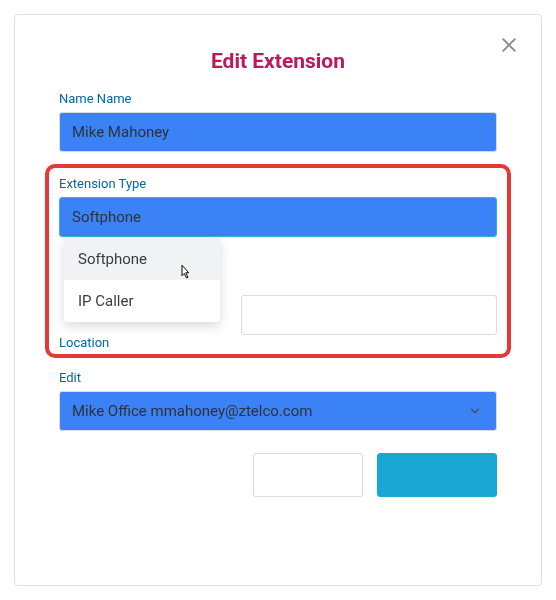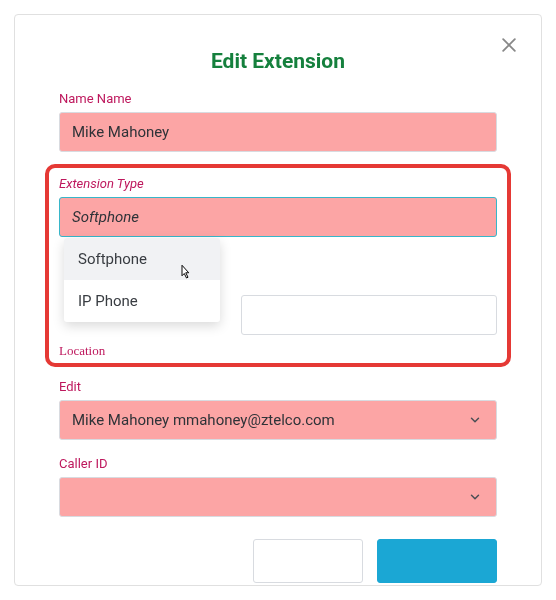"Edit Extension" h2.modal-title { color: #15803d -> #be185d }
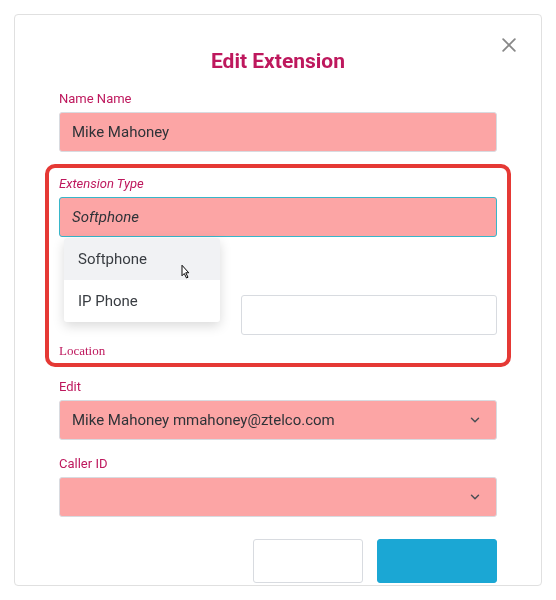"Name Name" .field-label { color: #be185d -> #0369a1 }
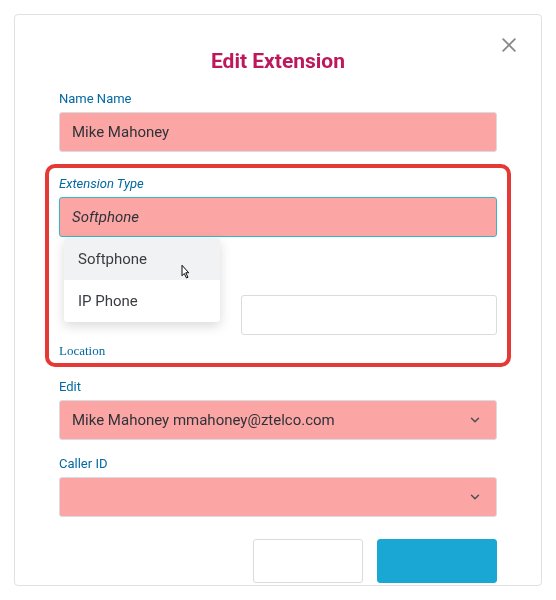"Mike Mahoney" .text-input, .select-box { background: #fca5a5 -> #3b82f6 }
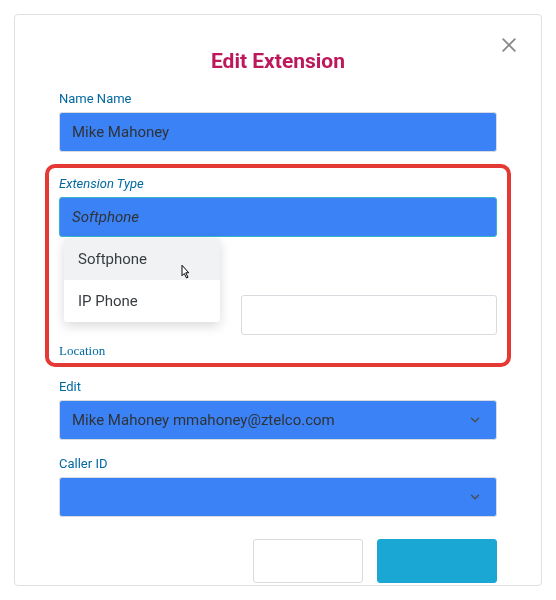"Extension Type" div.field { font-style: italic -> none }
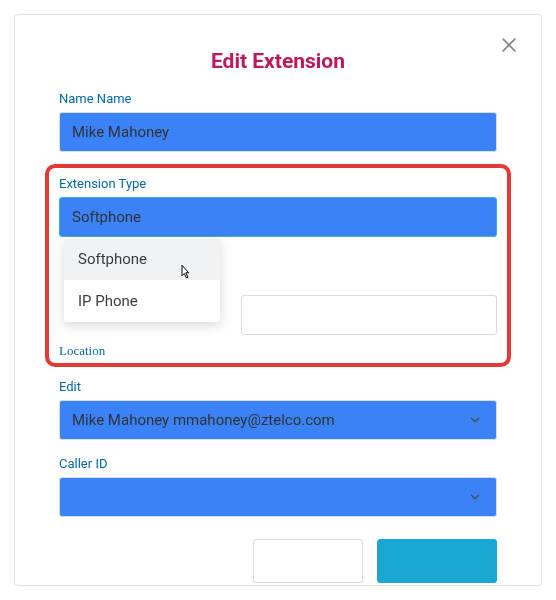"IP Phone" span { text: Phone -> Caller }
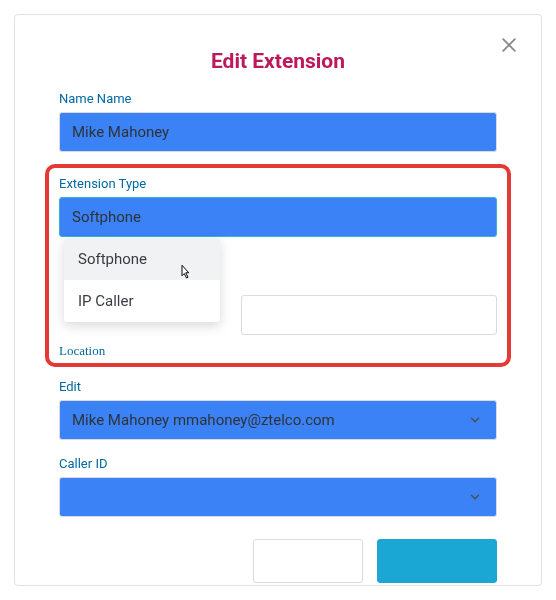"Location" label.field-label { font-family: Liberation Serif, serif -> none; margin-top: 8px -> none }
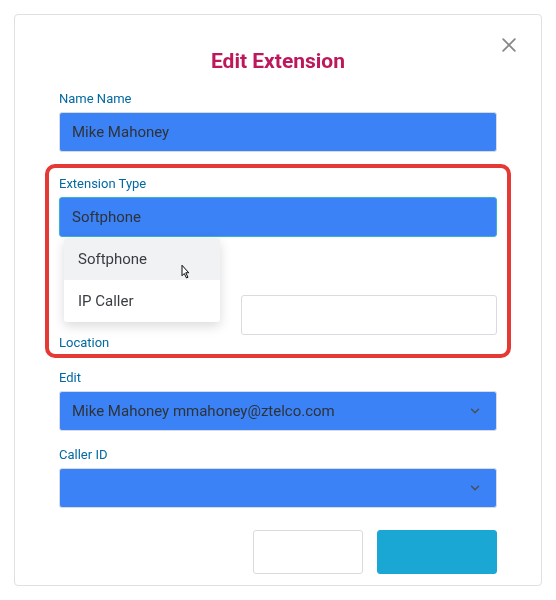"Mike Mahoney mmahoney@ztelco.com" span { text: Mahoney -> Office }
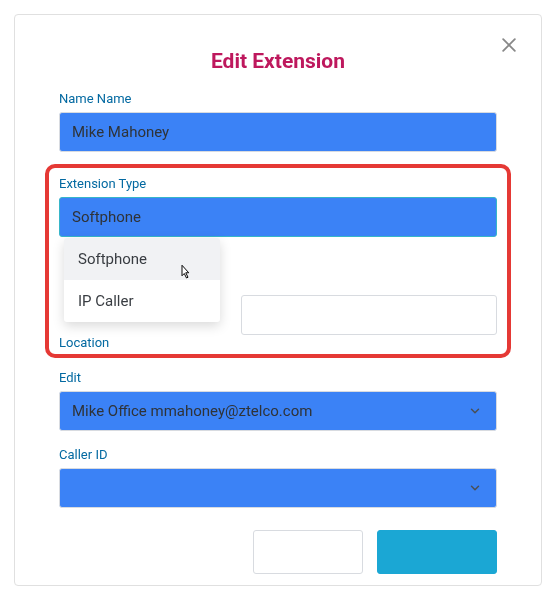"Caller ID" div.field { html: <div> <label>Caller ID</label> <div> <span></span> <span> <svg> <polyline></polyline> </svg> </span> </div> </div> -> none }
